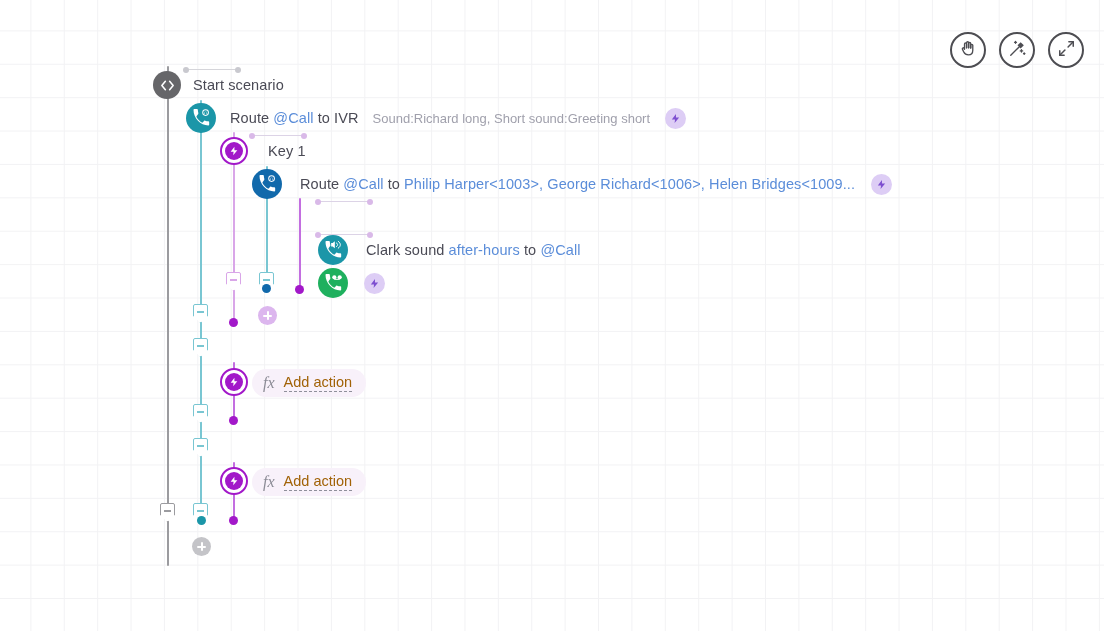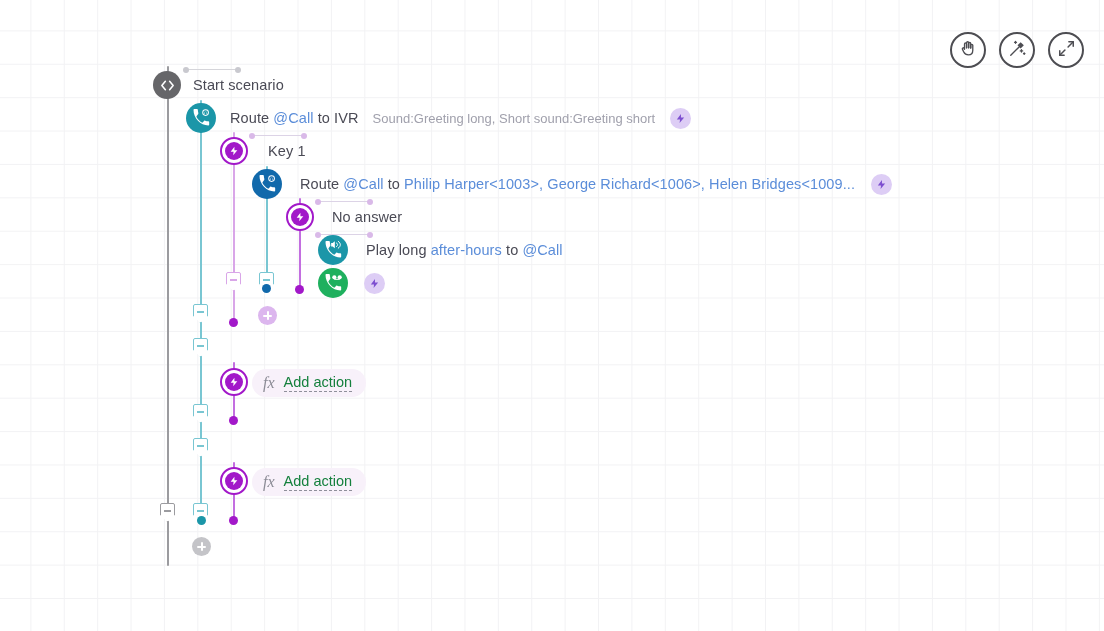"Sound:Greeting long, Short" span.meta { text: Sound:Greeting -> Sound:Richard }
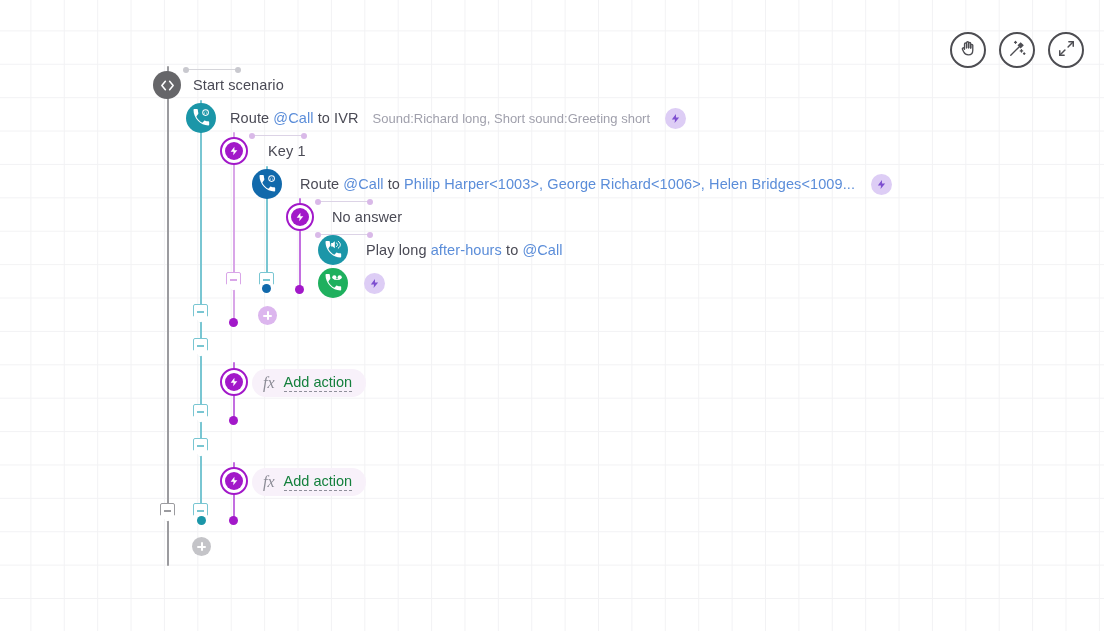"No answer" div.node { html: <div> <div> <span> <svg> <polygon></polygon> </svg> </span> </div> <span>No answer</span> </div> -> none }
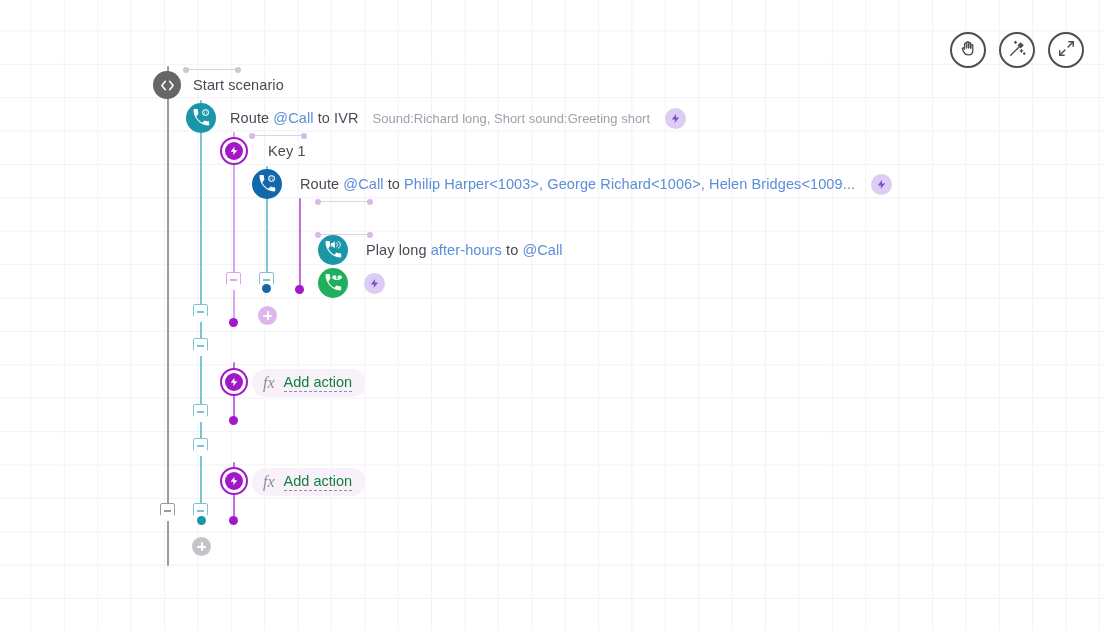"Play long" span { text: Play long -> Clark sound }
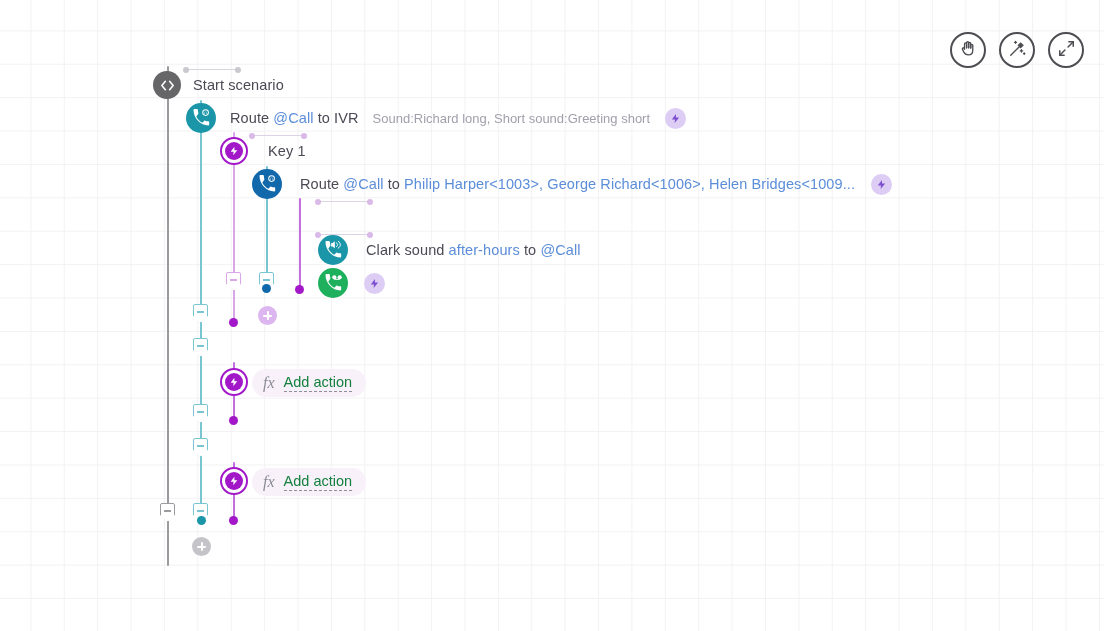"Add action" .addaction .txt { color: #15803d -> #a16207 }
